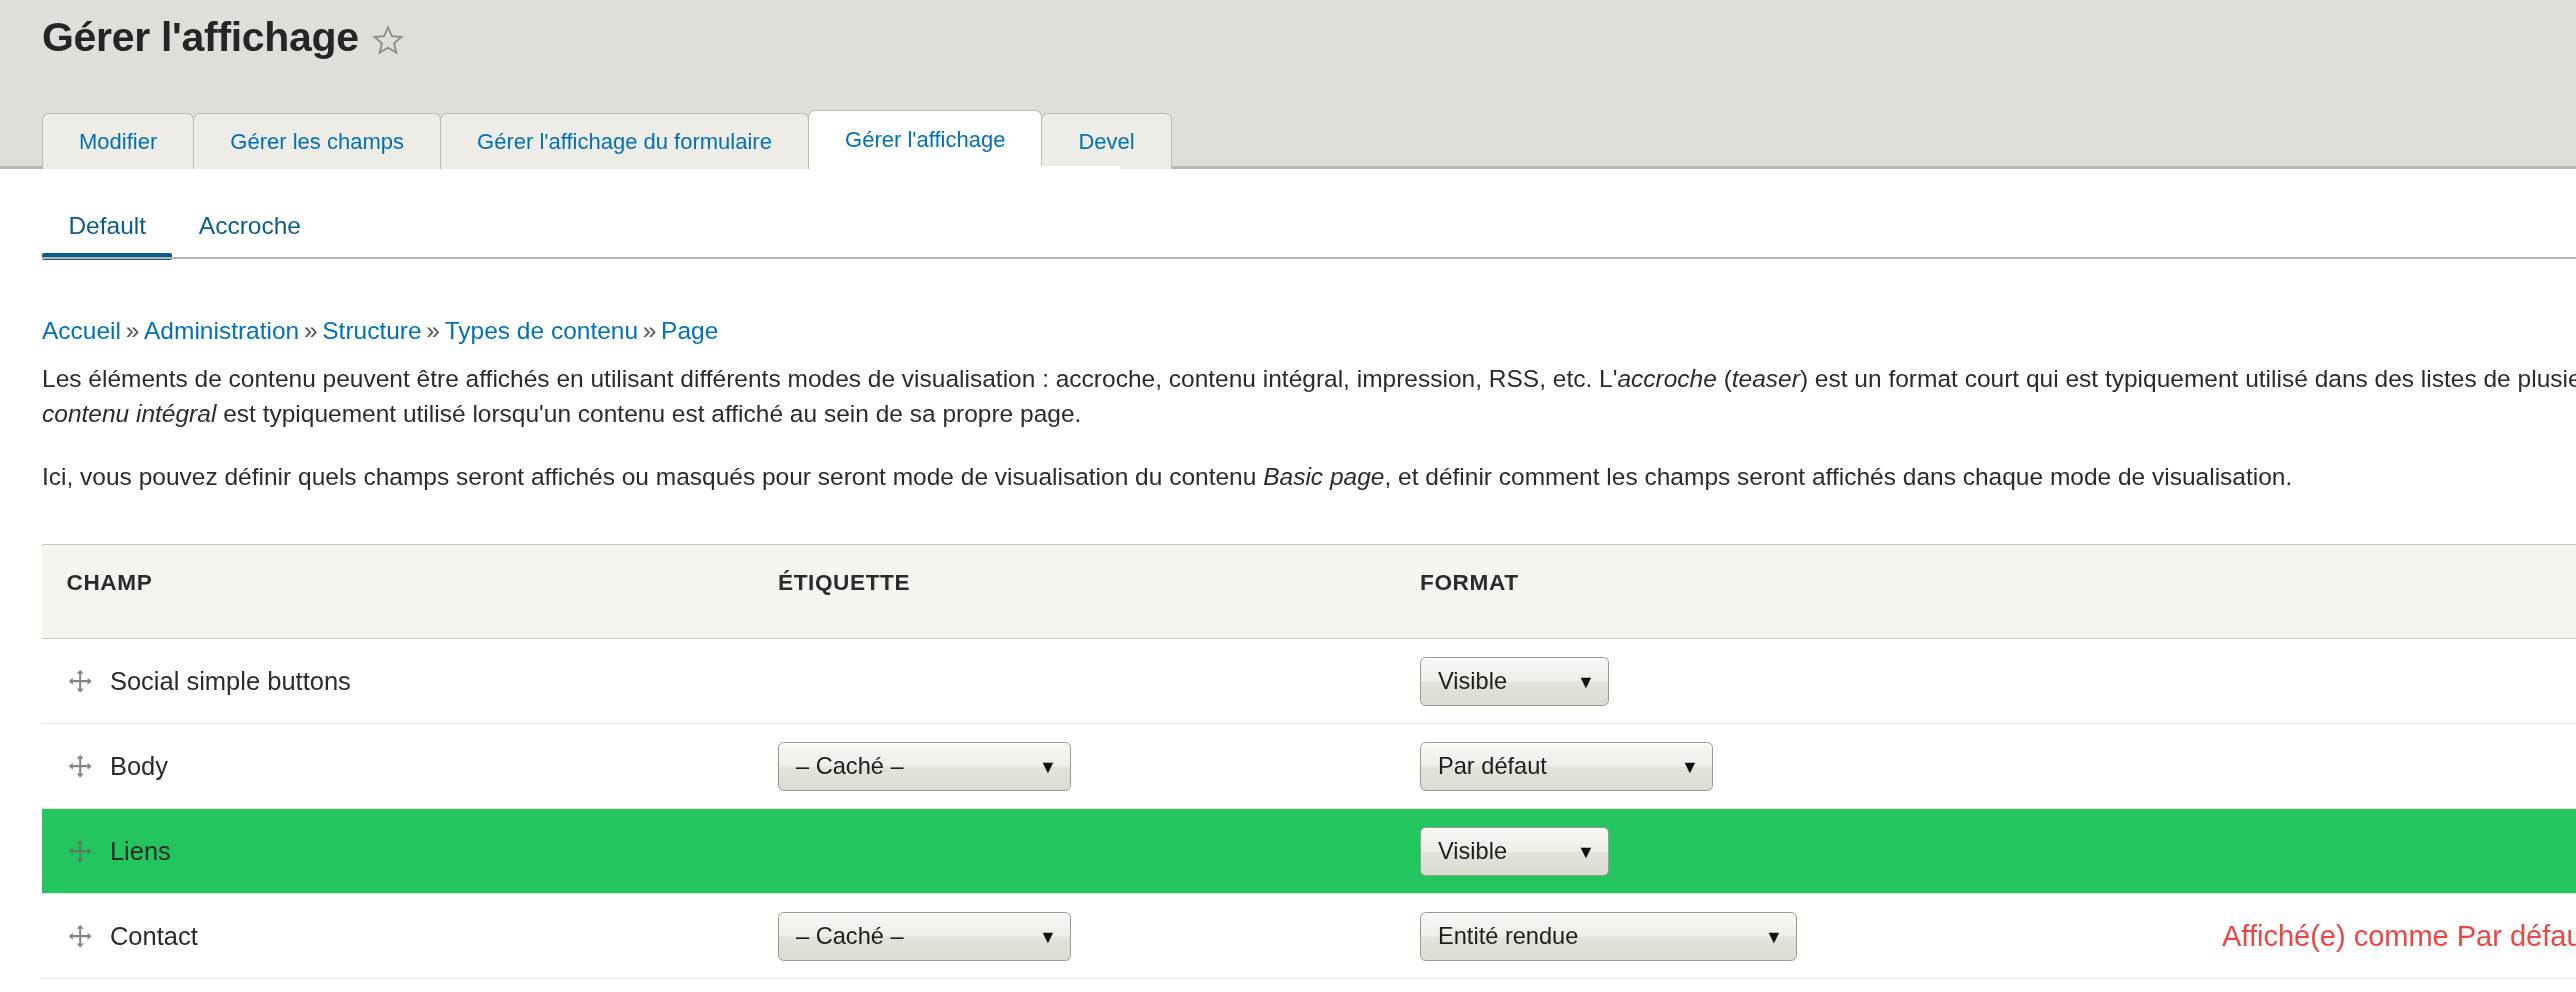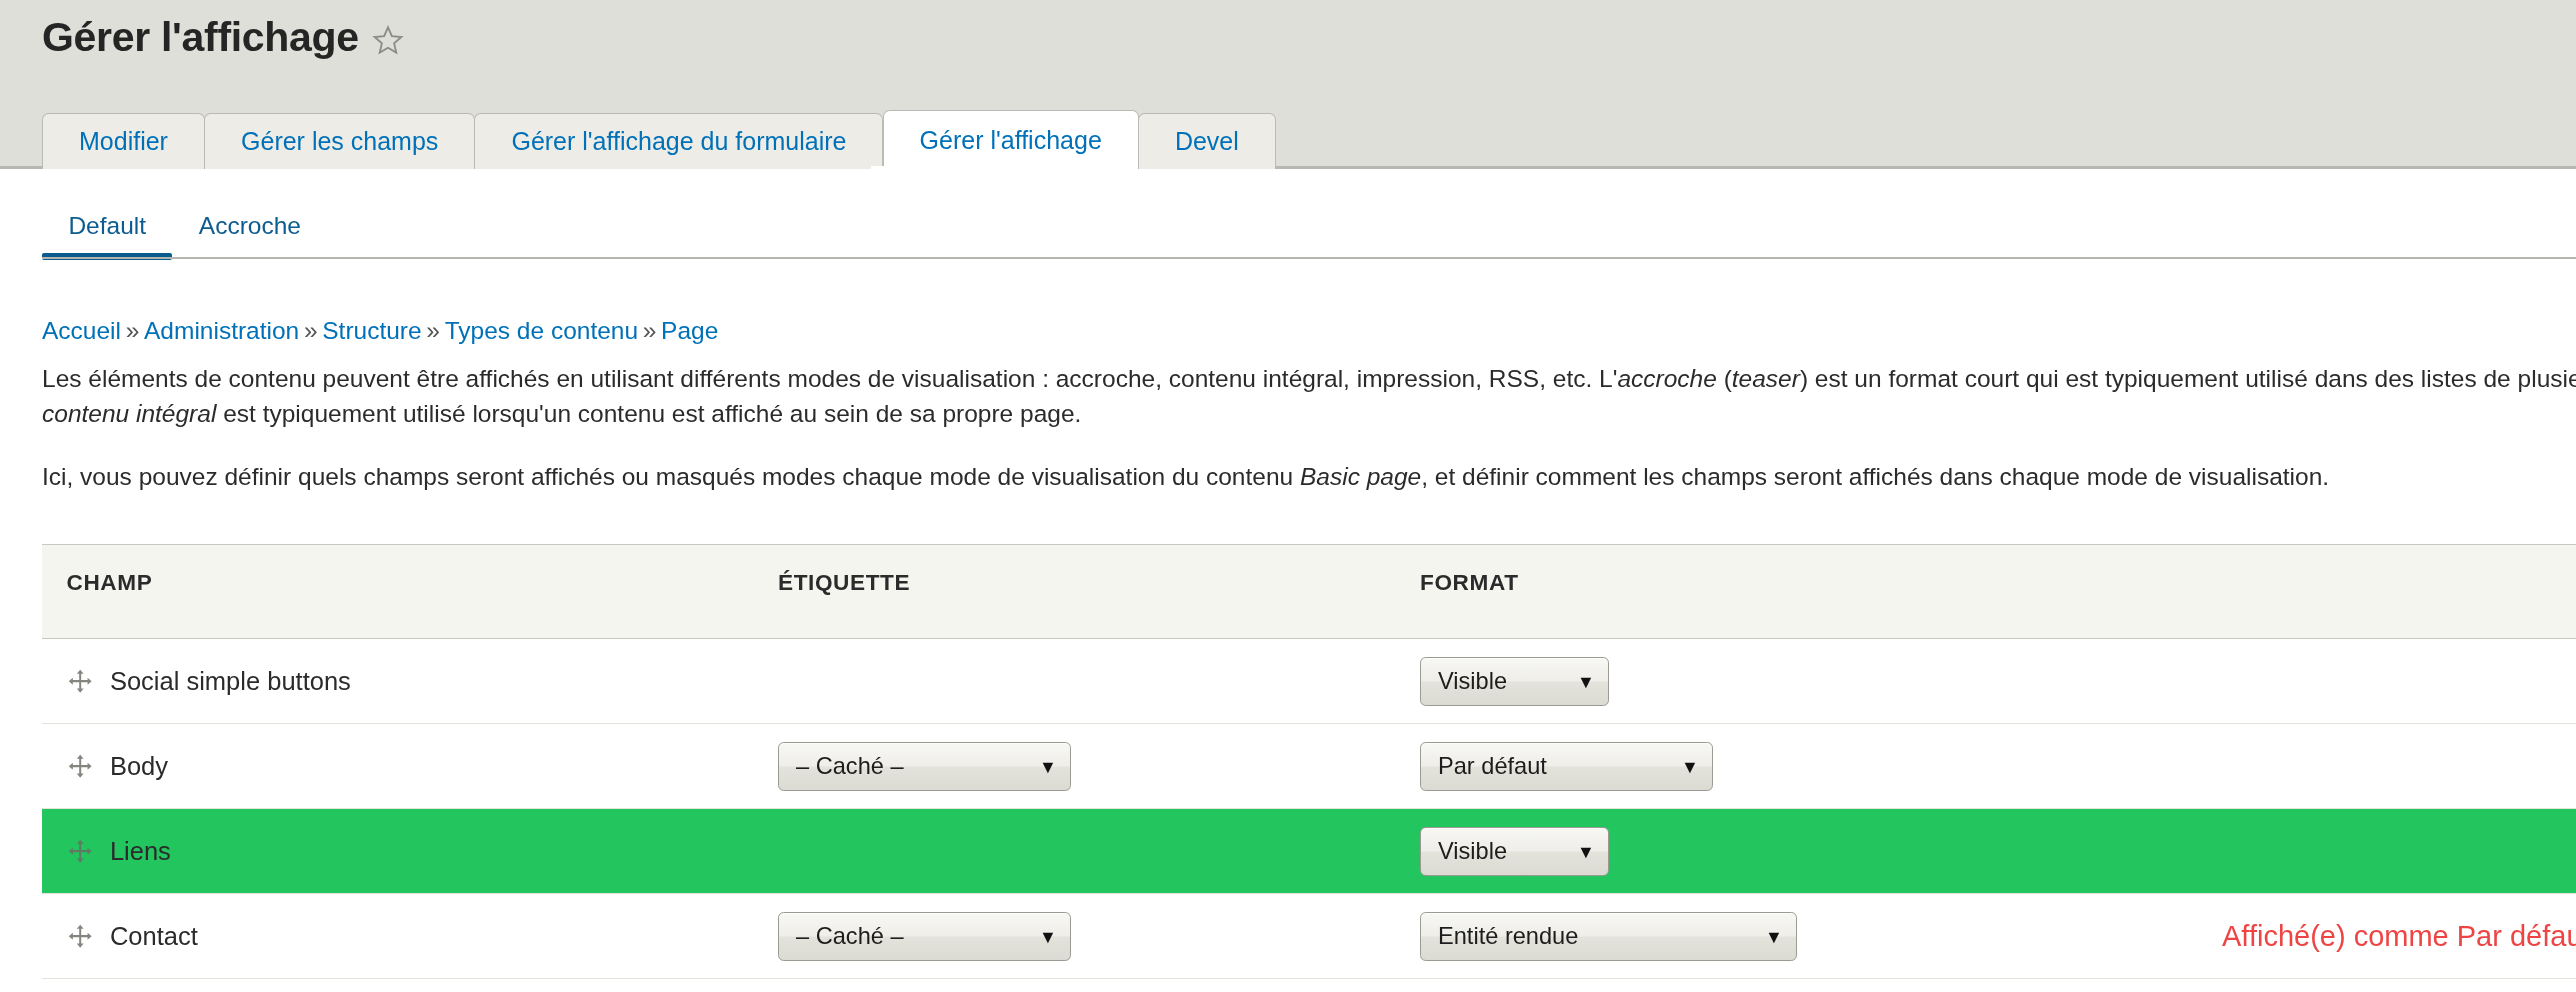"Modifier" .ptab { font-size: 25px -> 22px }
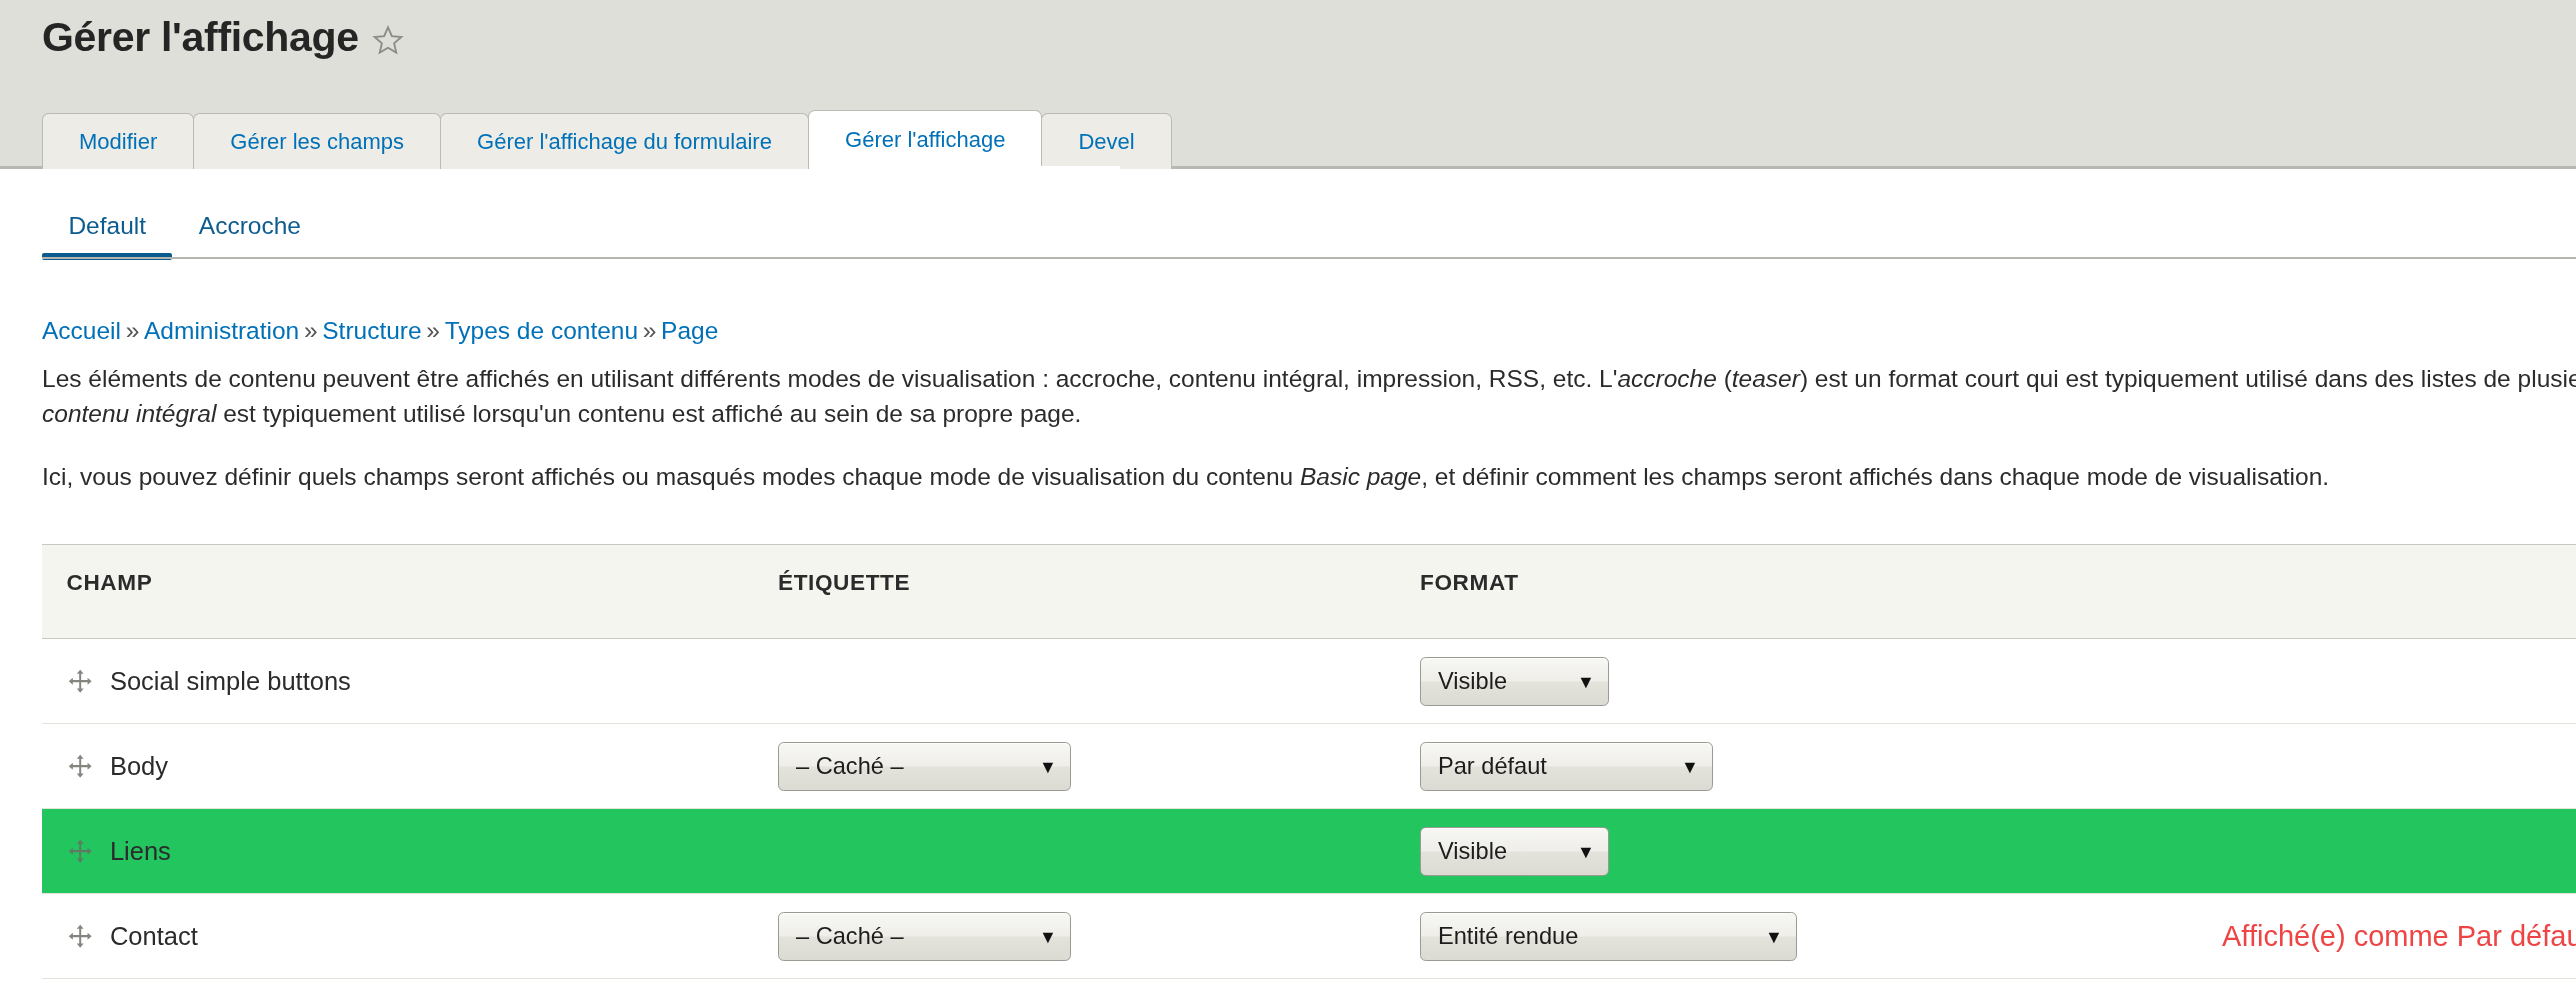"Ici, vous pouvez définir quels" span { text: modes chaque -> pour seront }
